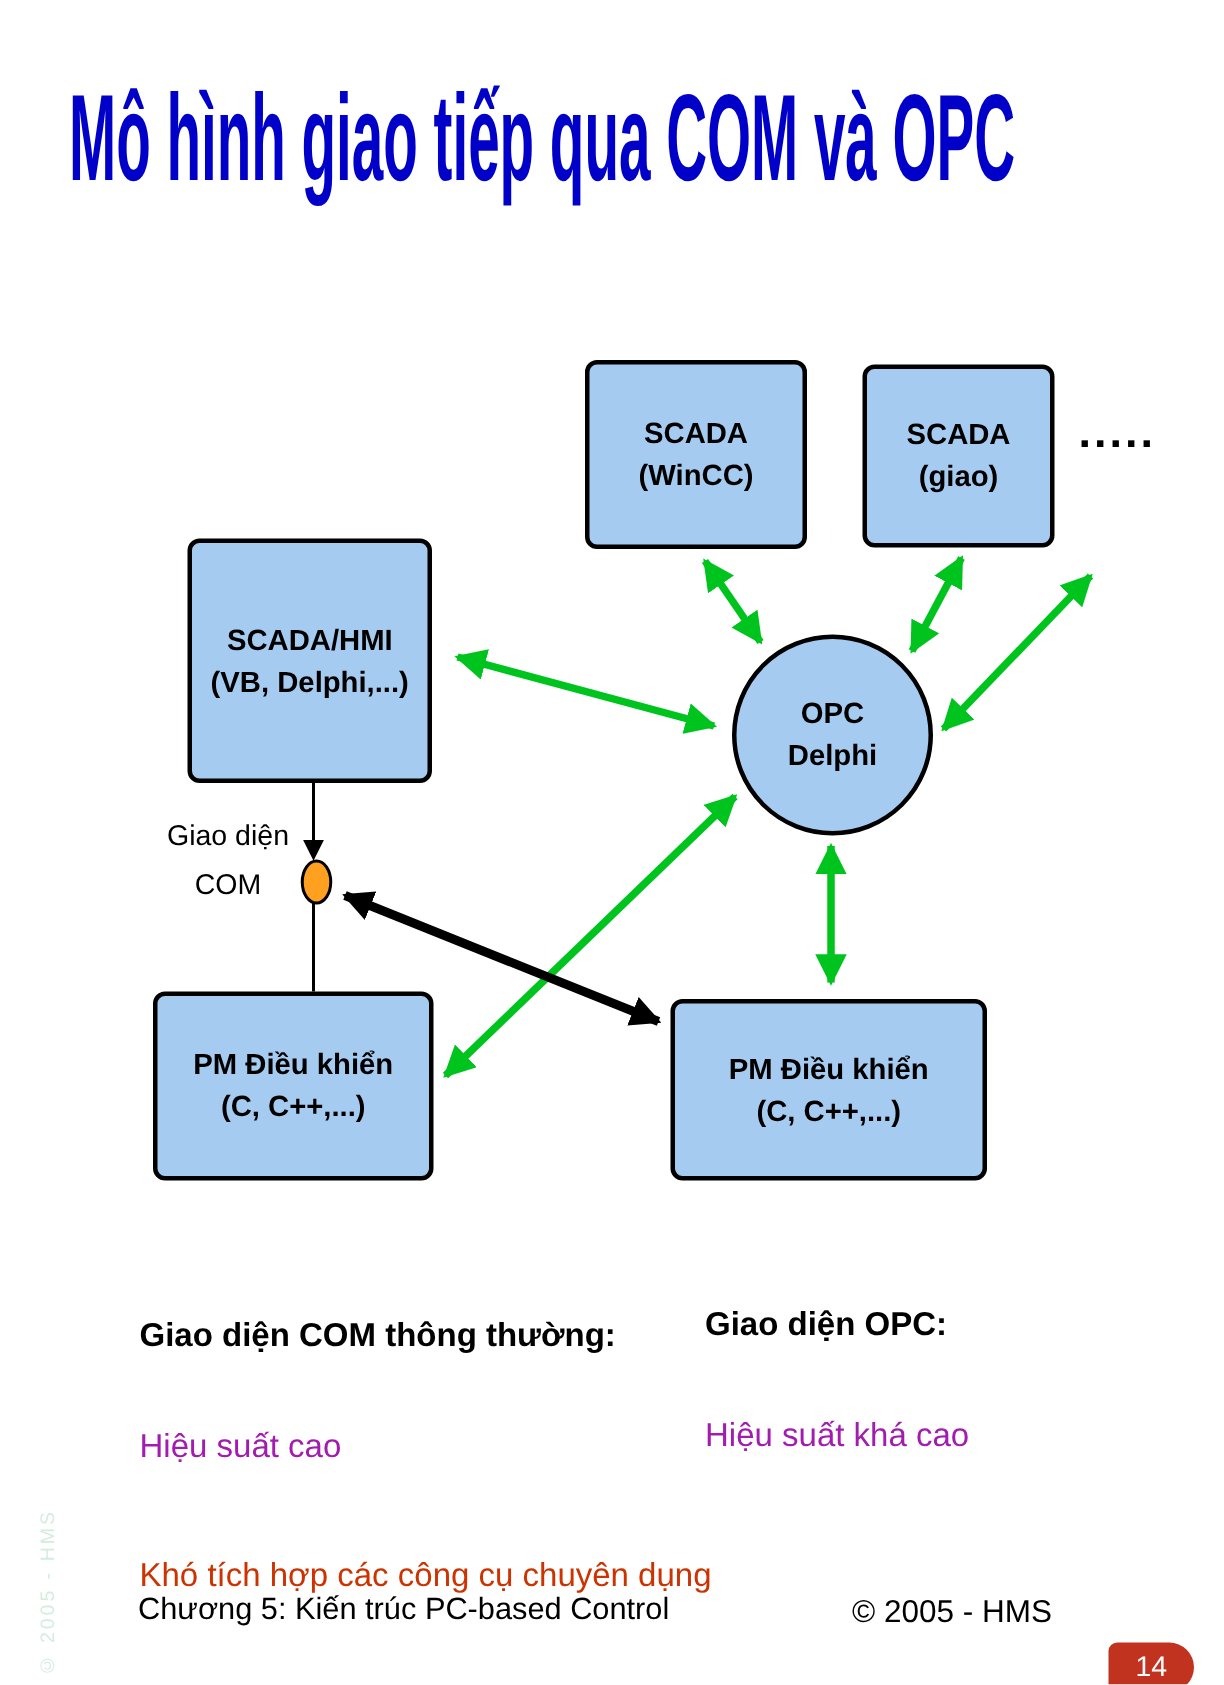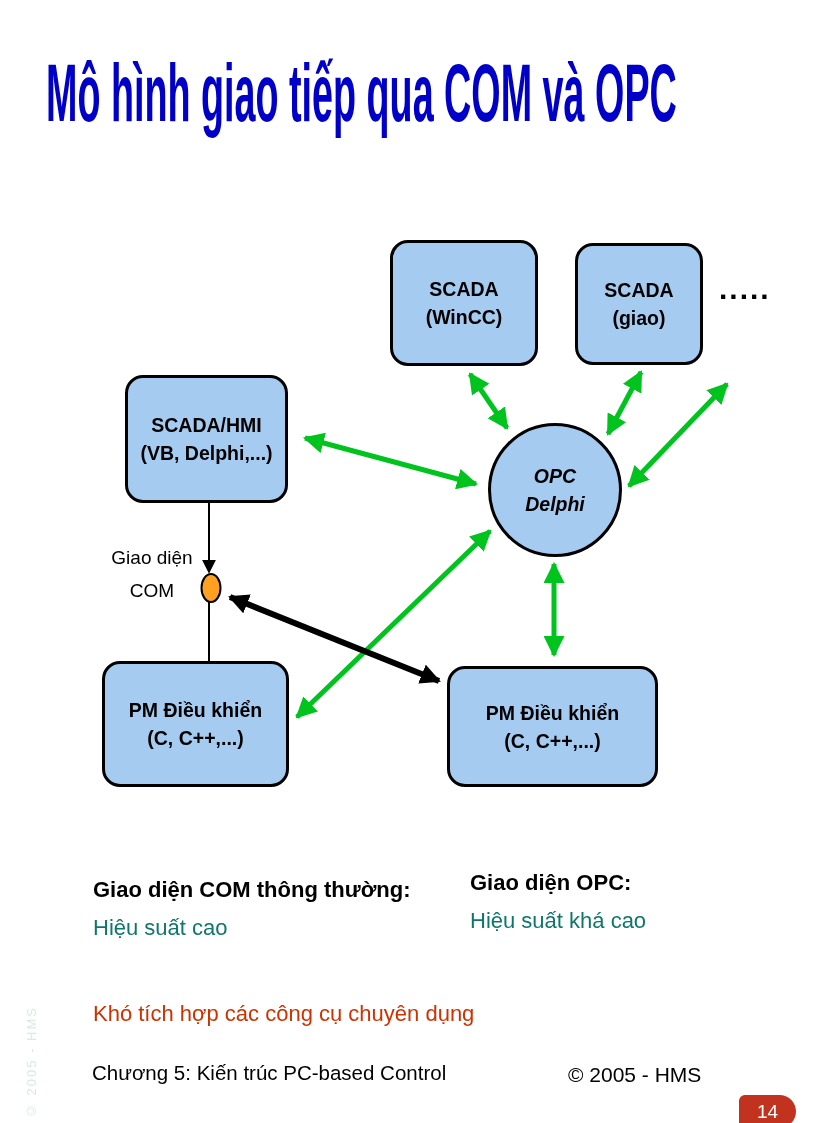"SCADA" .node { border-radius: 18px -> 8px }
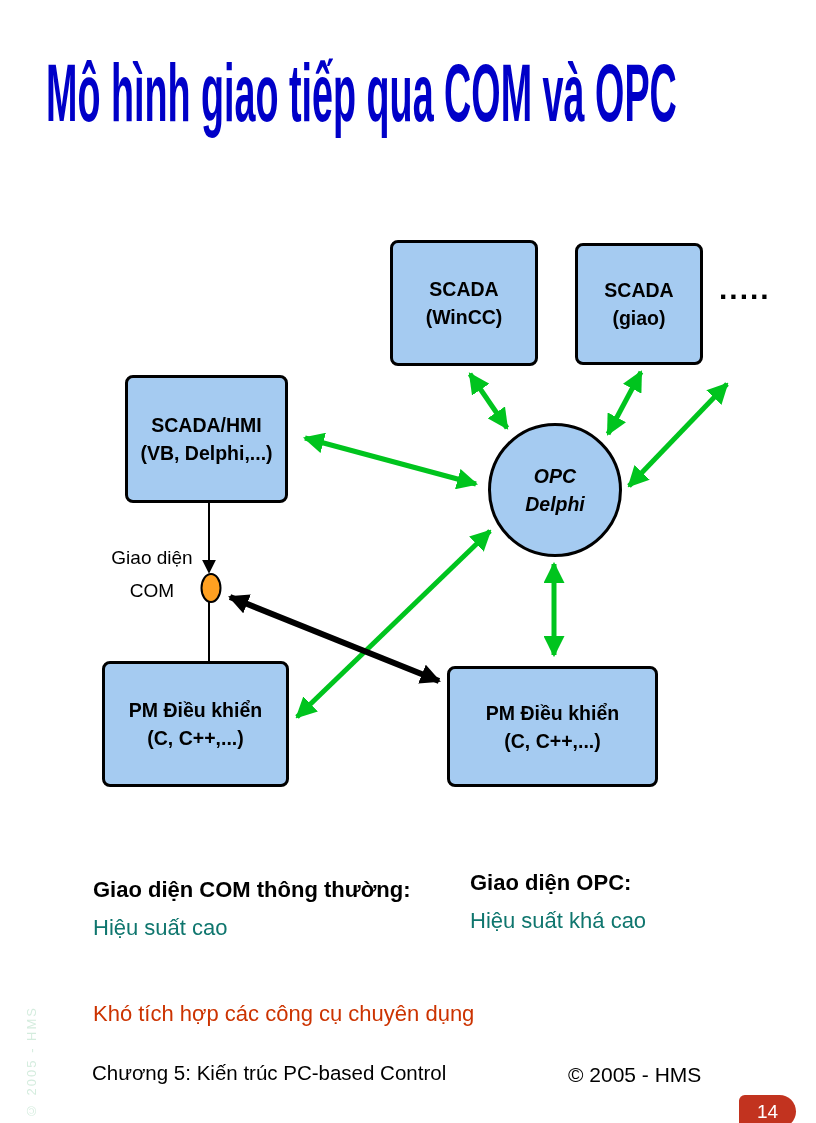"SCADA/HMI" #node-hmi { height: 128px -> 163px; top: 375px -> 359px }
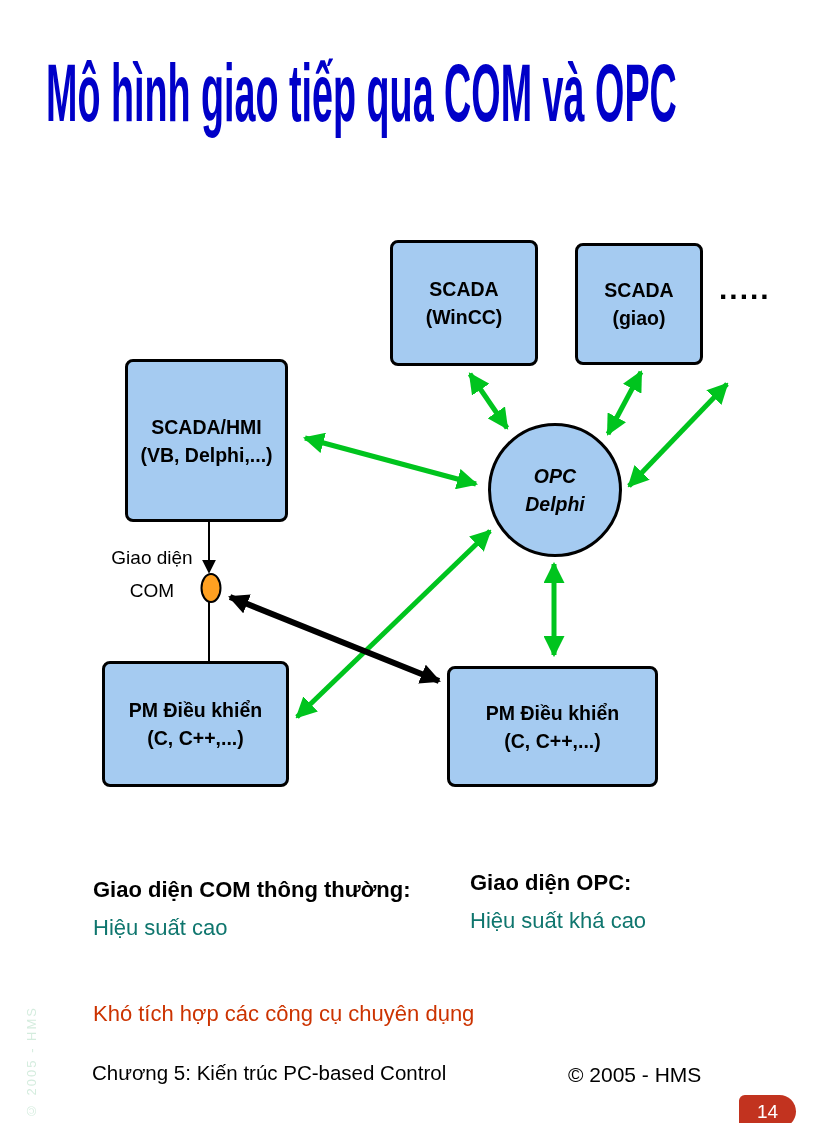"OPC" #node-opc { font-style: italic -> none }
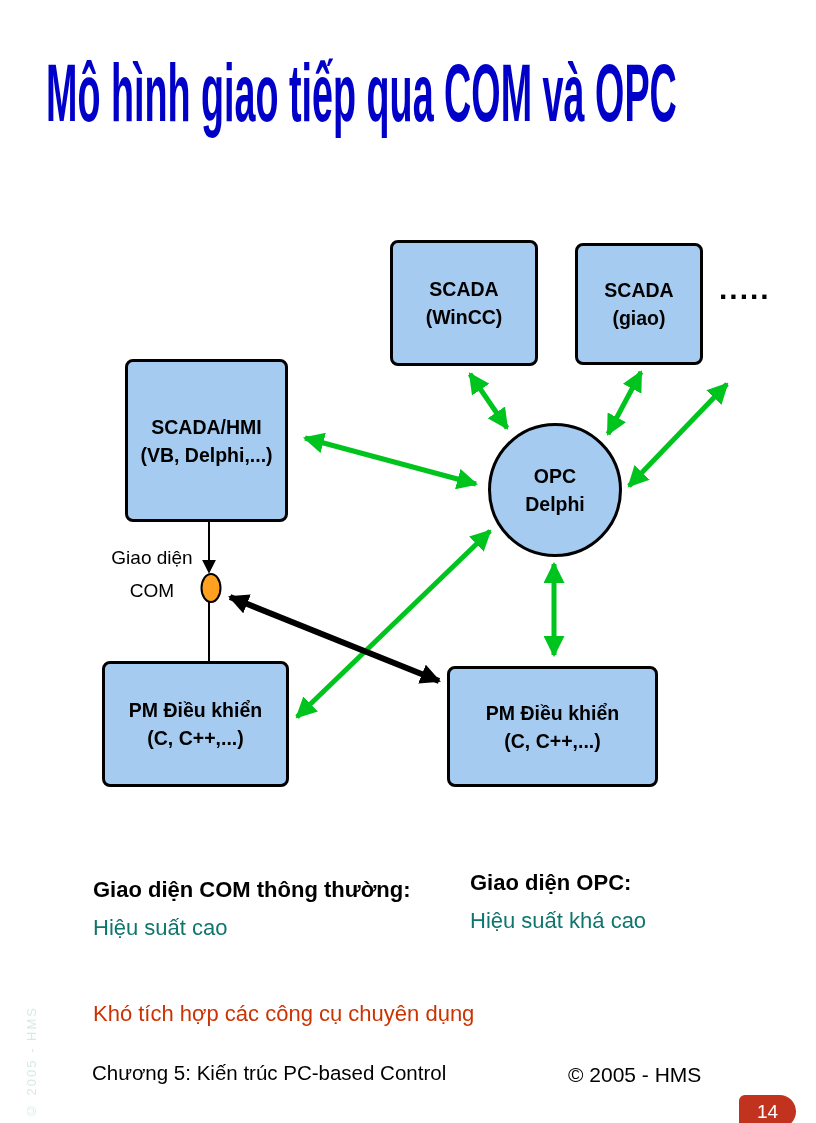"Hiệu suất cao" .txt-green { color: #0f766e -> #a21caf; margin-top: none -> 36px }
